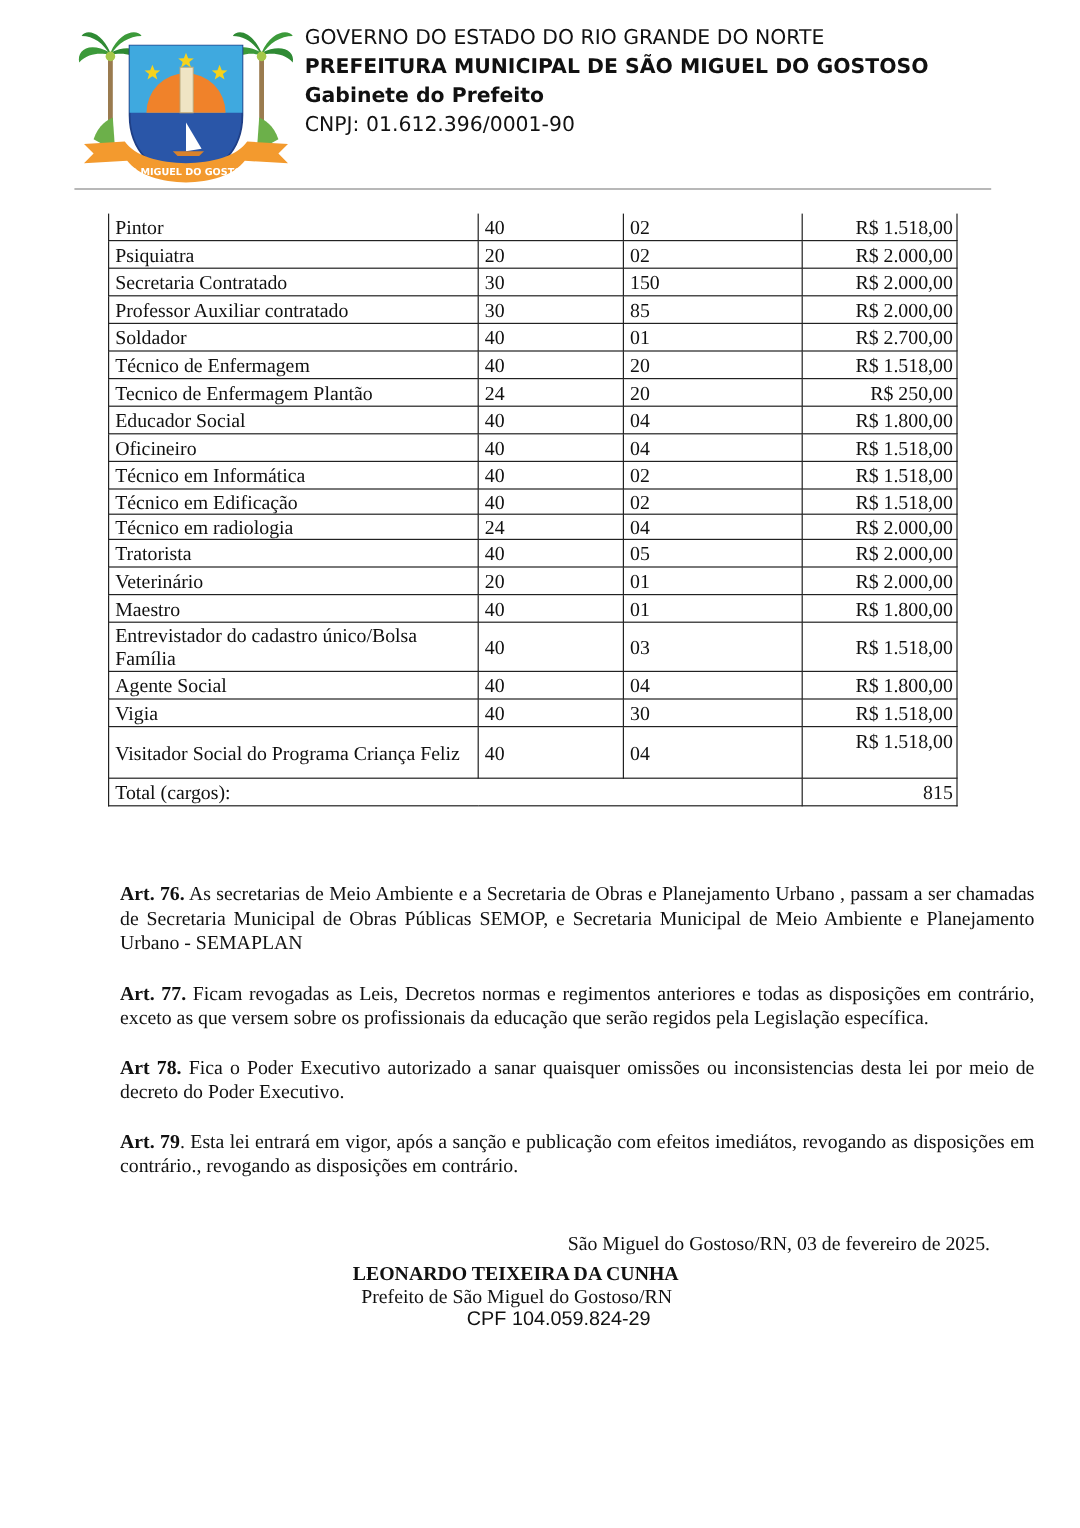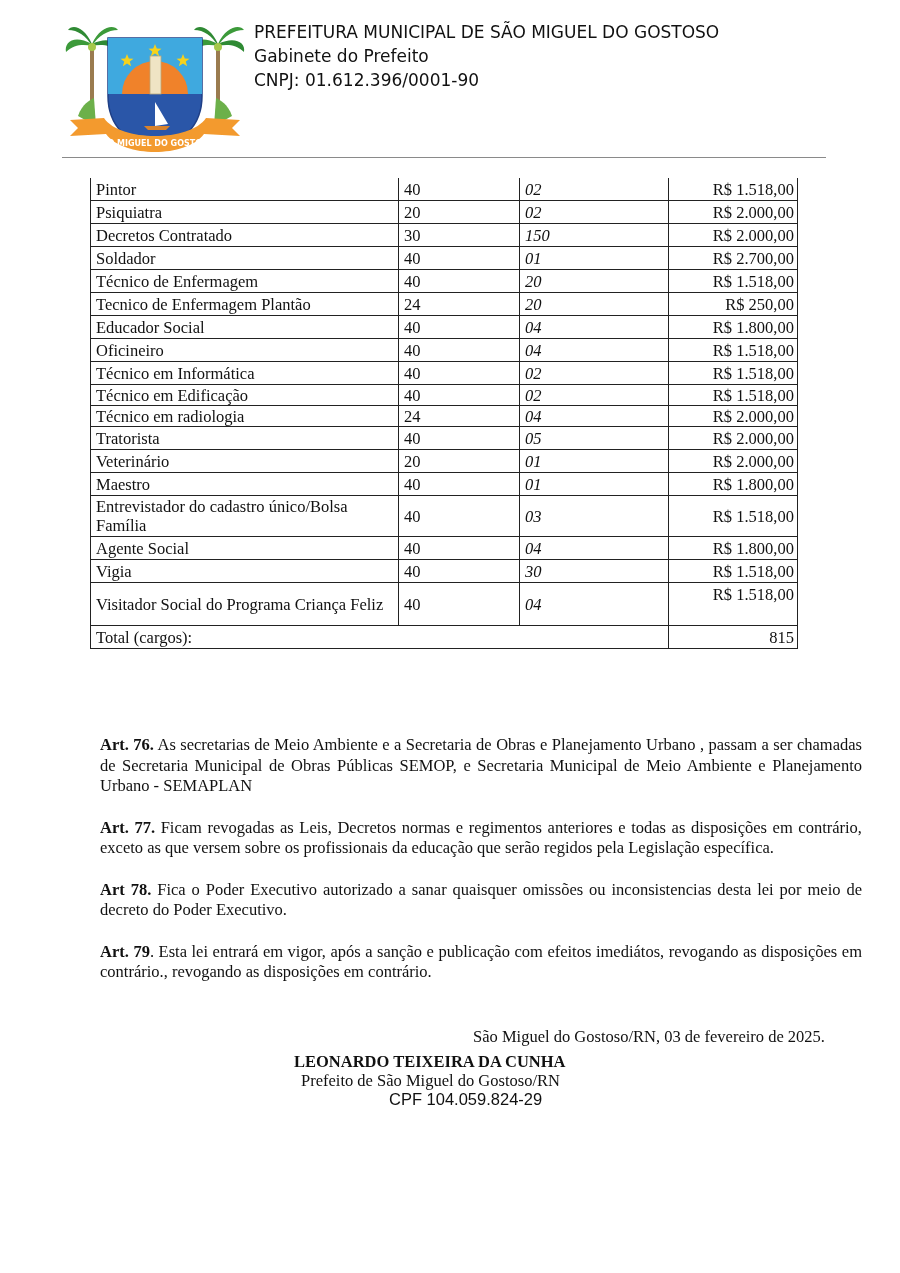"GOVERNO DO ESTADO DO RIO" div { html: none -> <div>GOVERNO DO ESTADO DO RIO GRANDE DO NORTE</div> }
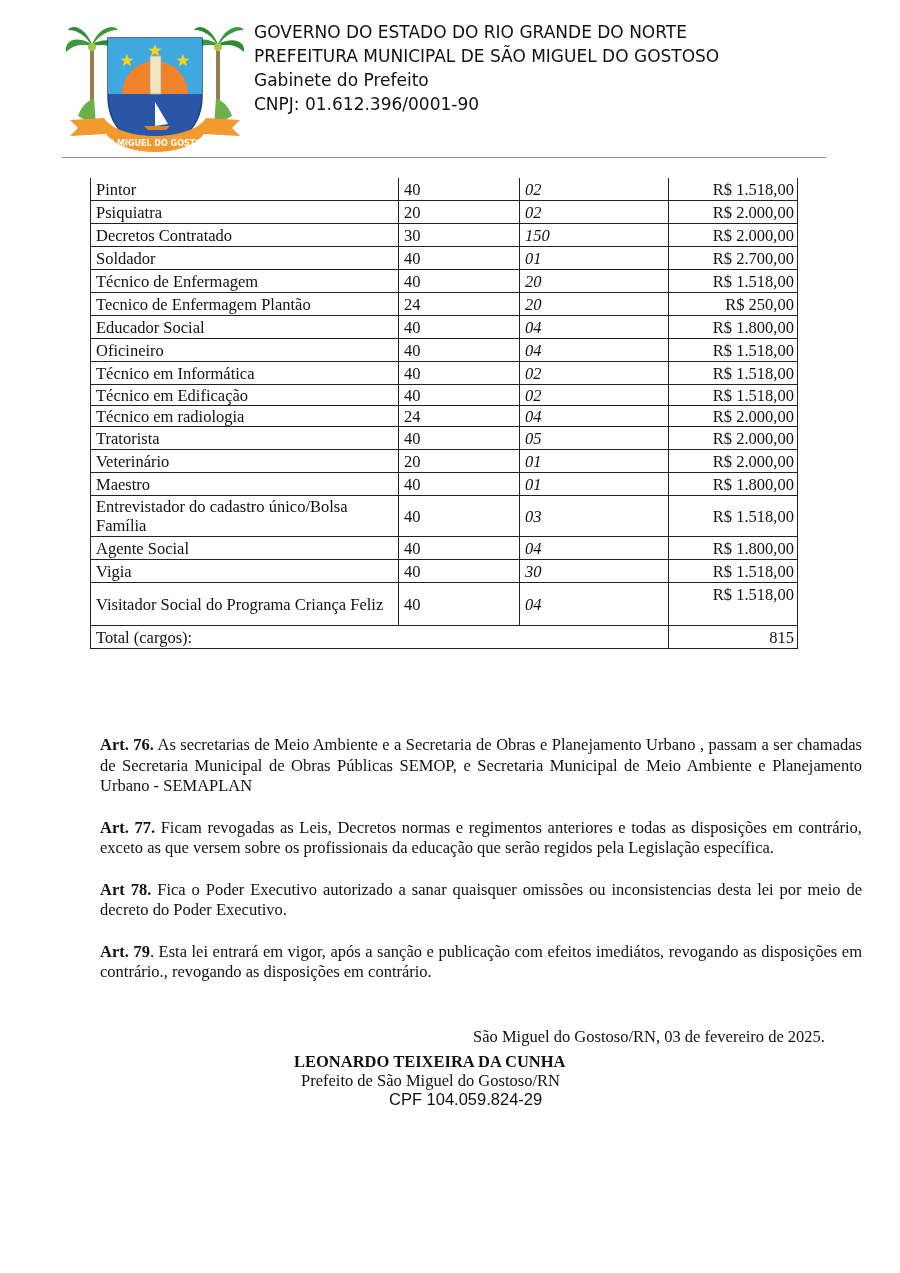"PREFEITURA MUNICIPAL DE SÃO MIGUEL" .head-text .b { font-weight: normal -> bold }
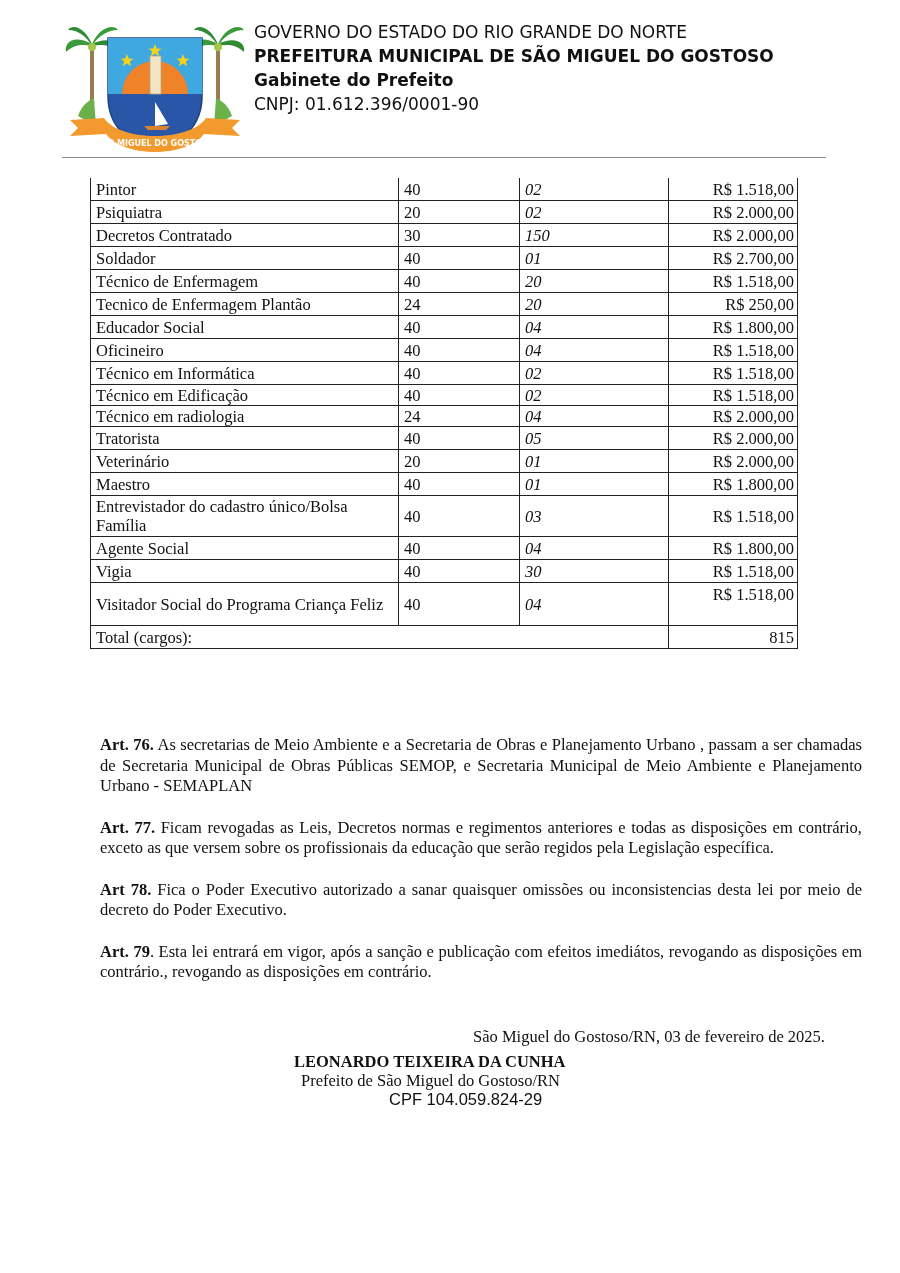"02" table.cargos td.c3 { font-style: italic -> none }
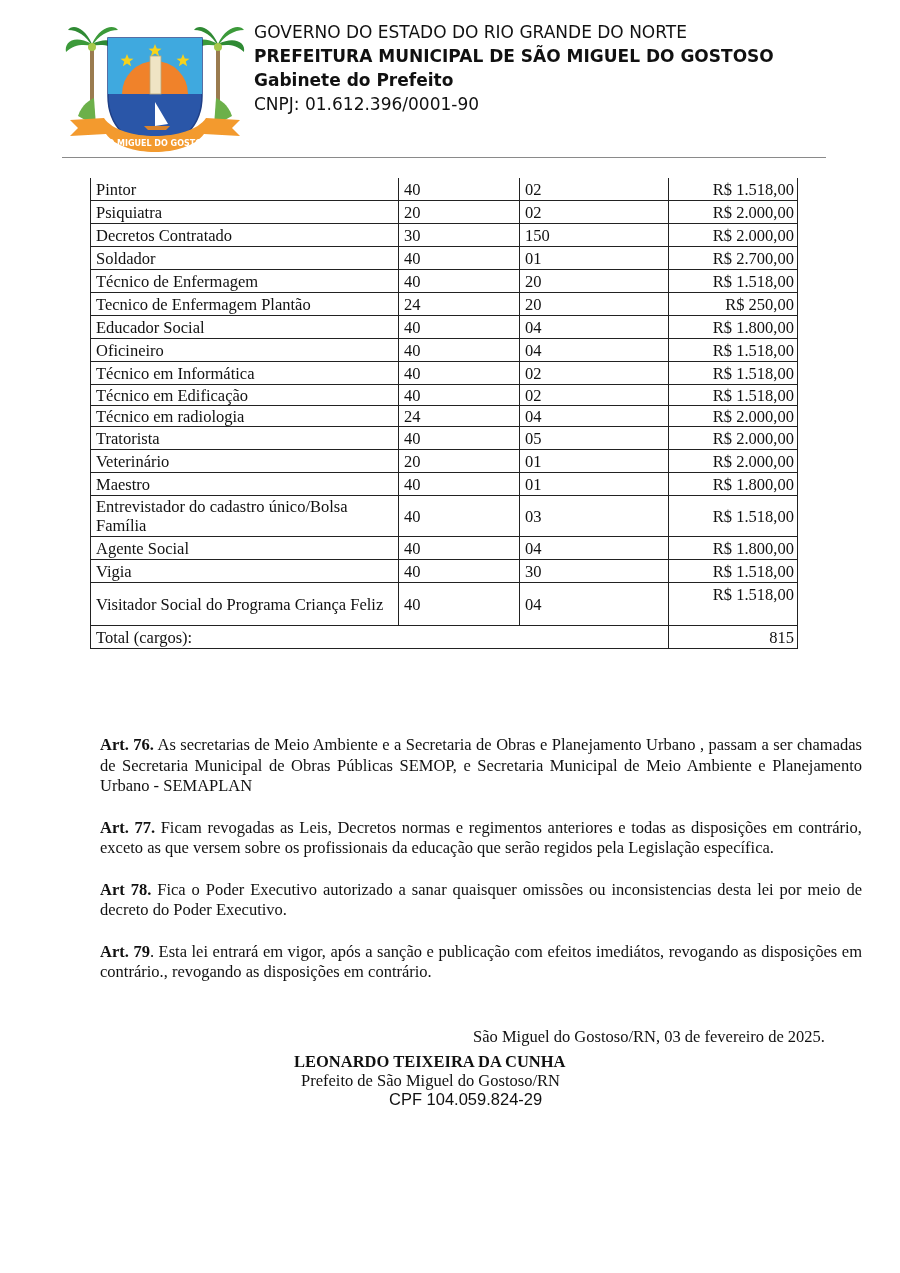"Decretos Contratado" td.c1 { text: Decretos -> Secretaria }
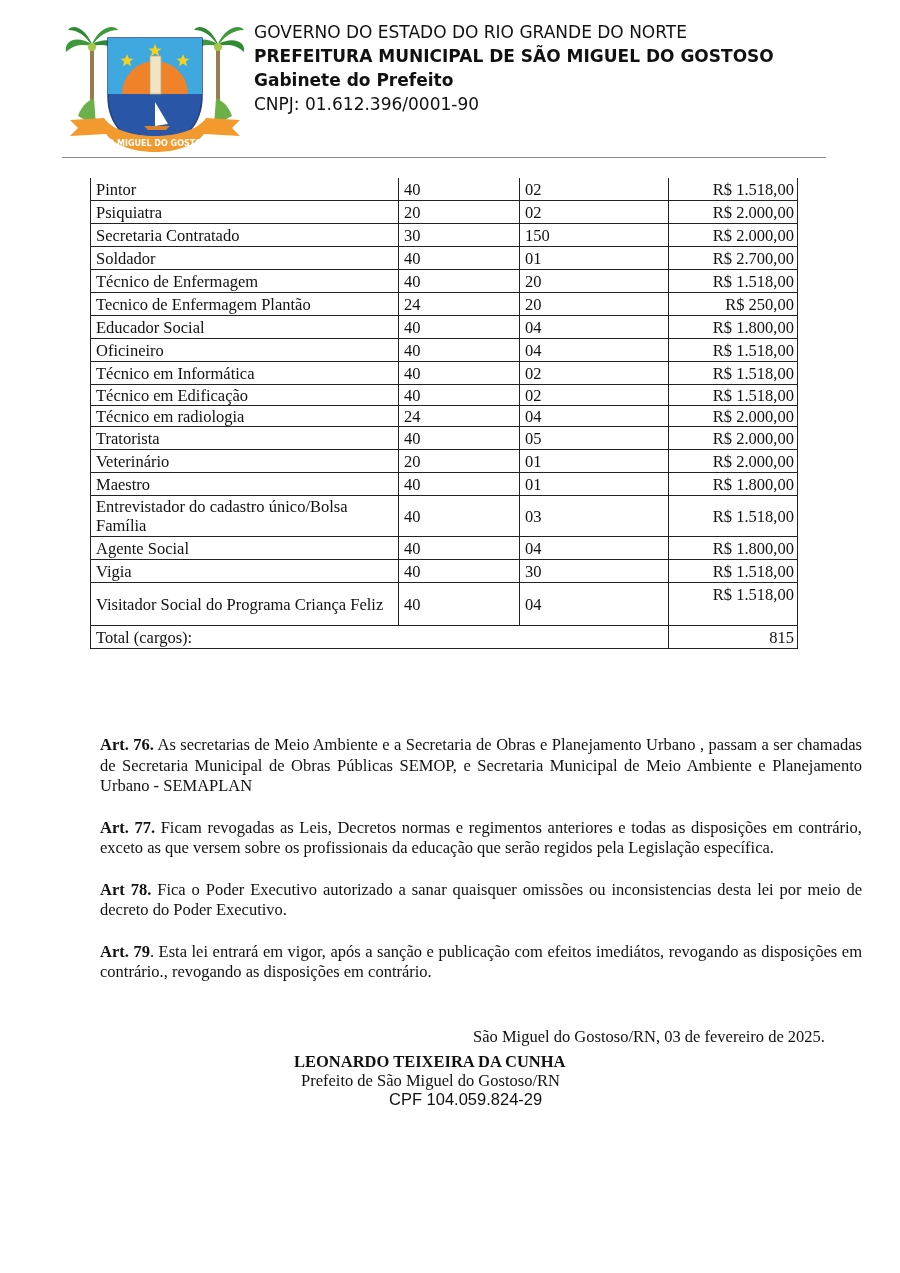"Professor Auxiliar contratado" tr { html: none -> <tr> <td>Professor Auxiliar contratado</td> <td>30</td> <td>85</td> <td>R$ 2.000,00</td> </tr> }
